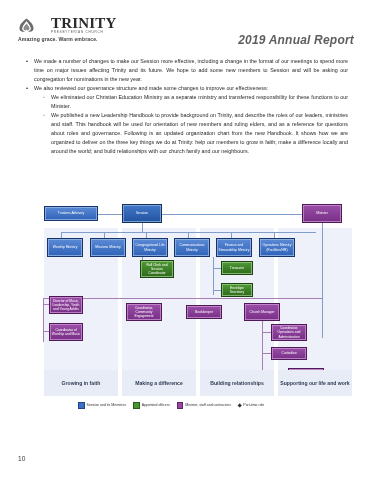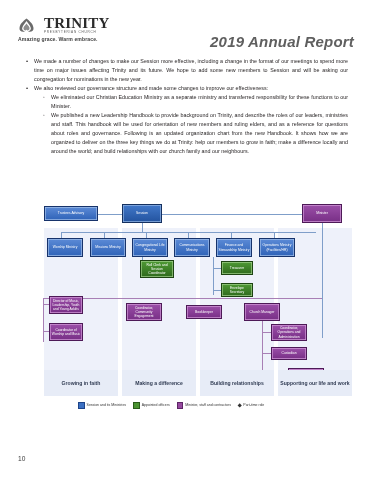"TRINITY" .logo-row { gap: 9px -> 16px }
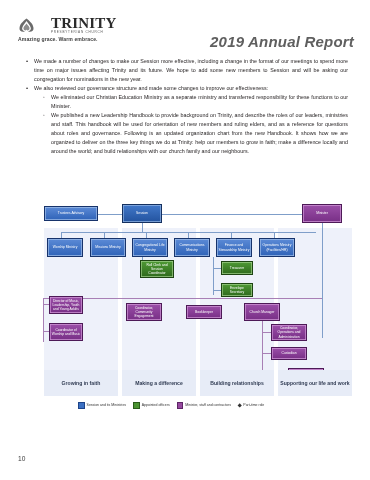"2019 Annual Report" .report-title { font-size: 15px -> 12px }
